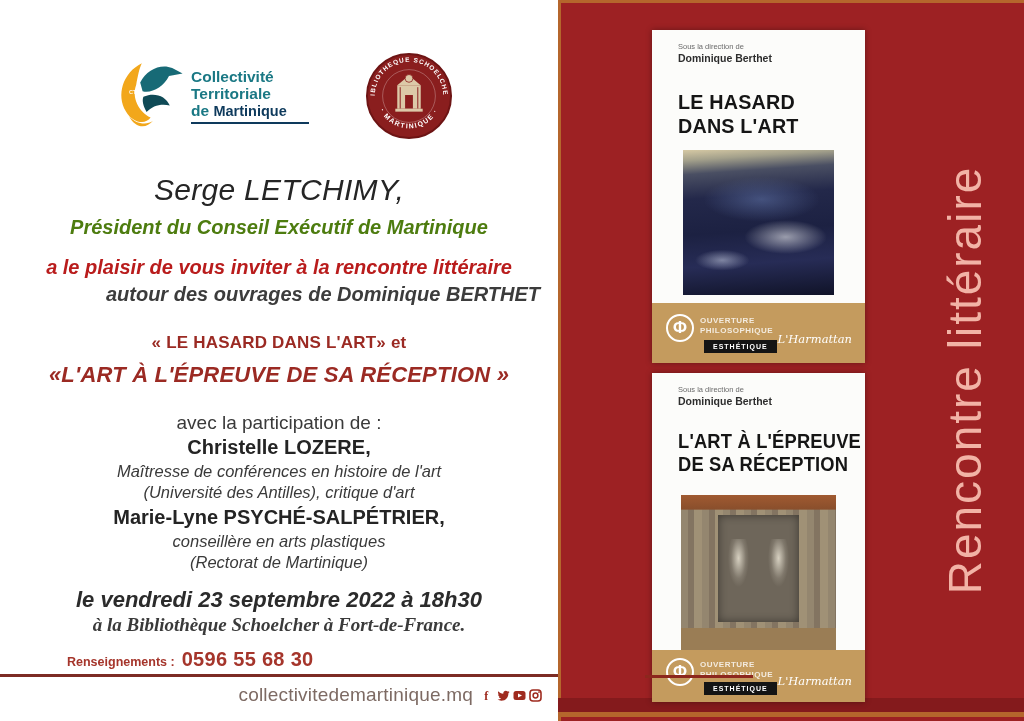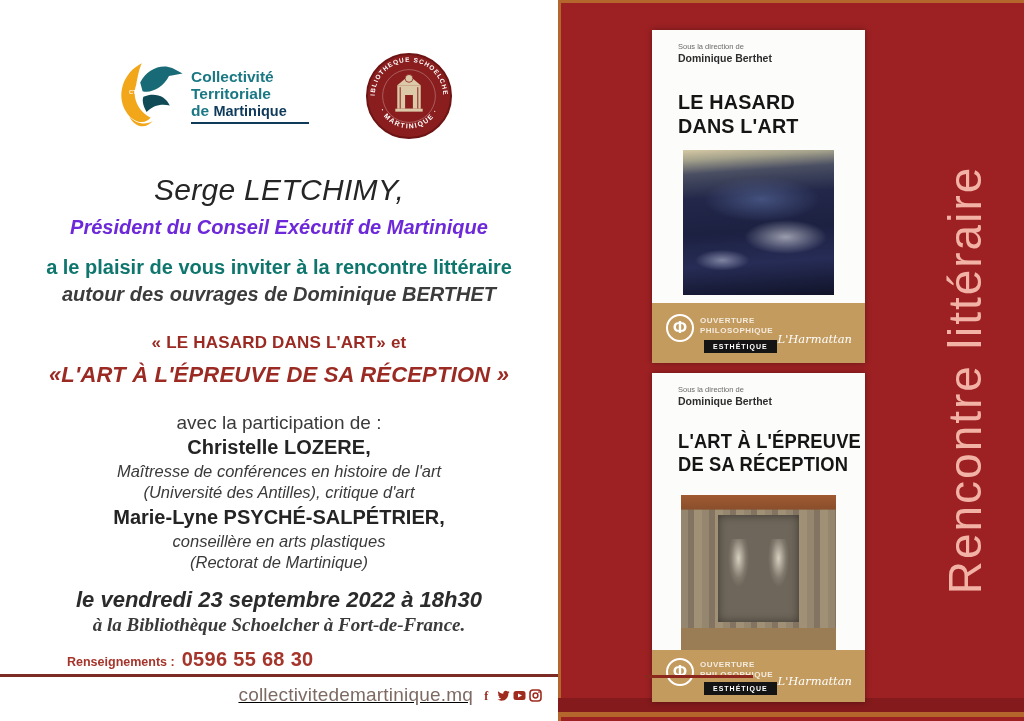"Président du Conseil Exécutif de" .host-title { color: #6d28d9 -> #4d7c0f }
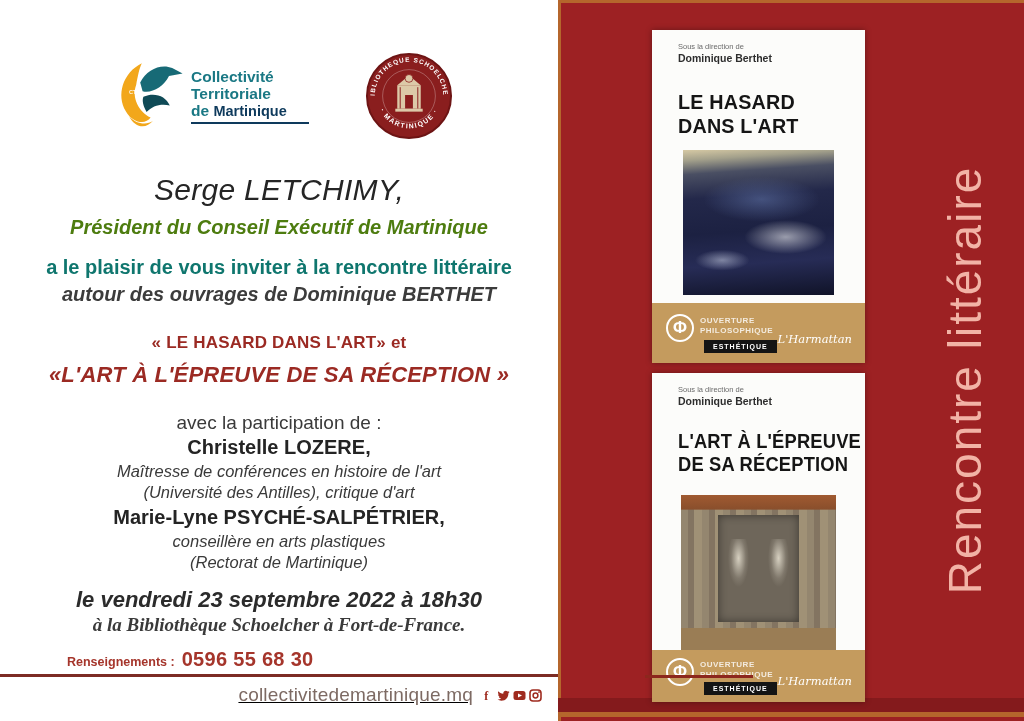"a le plaisir de vous" .inv1 { color: #0f766e -> #b91c1c; font-style: none -> italic }
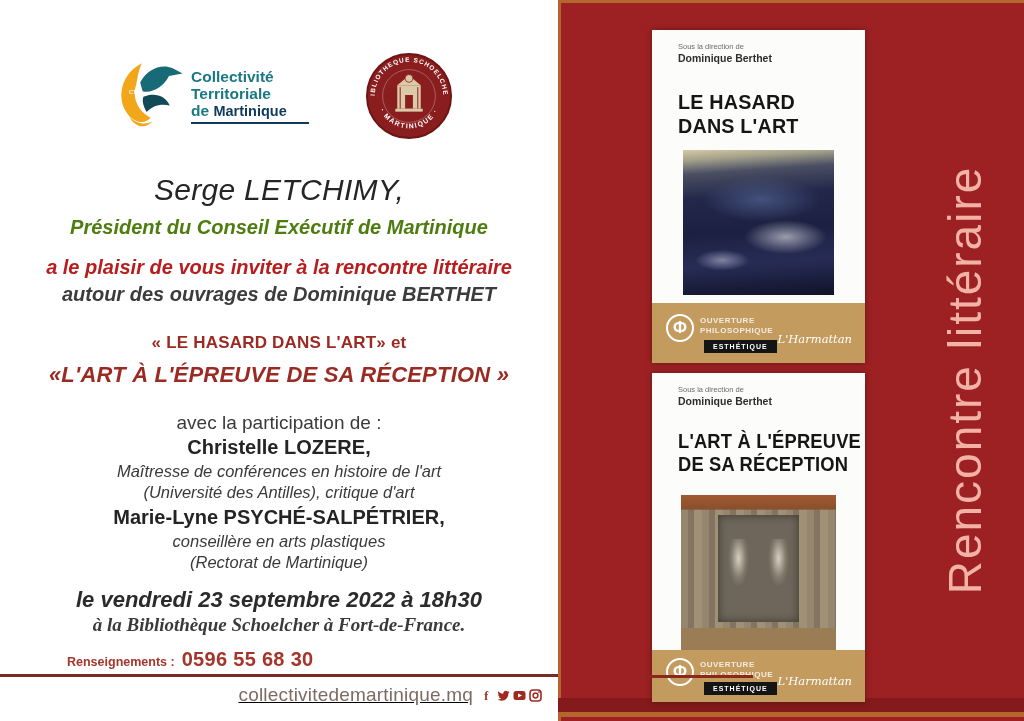"autour des ouvrages de Dominique" .inv2 { padding-left: none -> 44px }
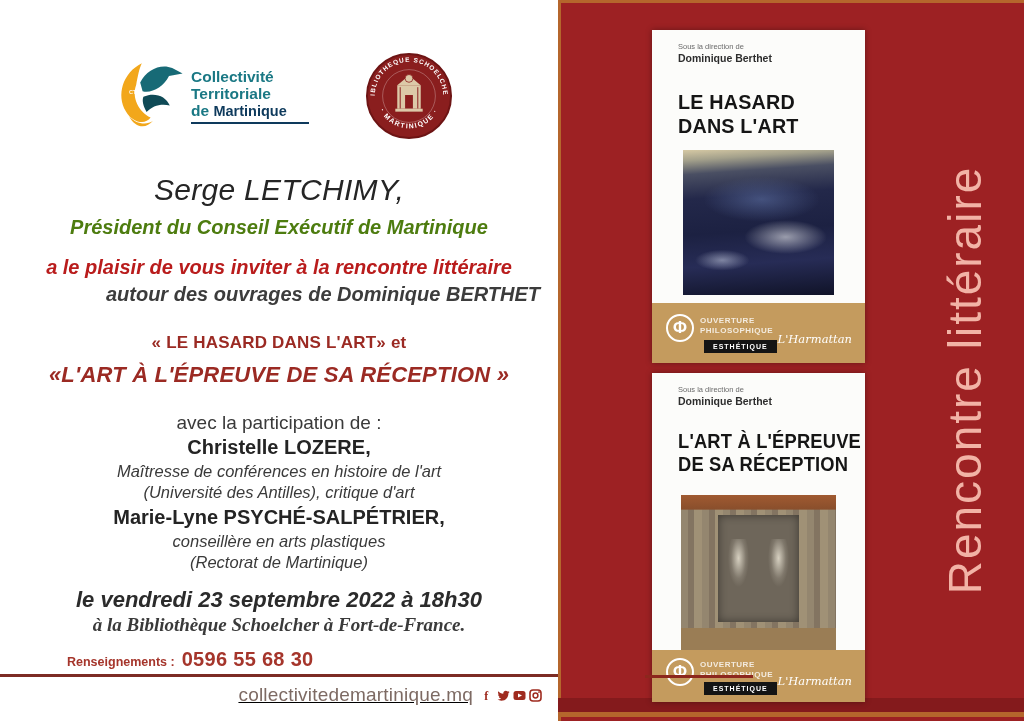"collectivitedemartinique.mq" .website-row { text-decoration: underline -> none }
